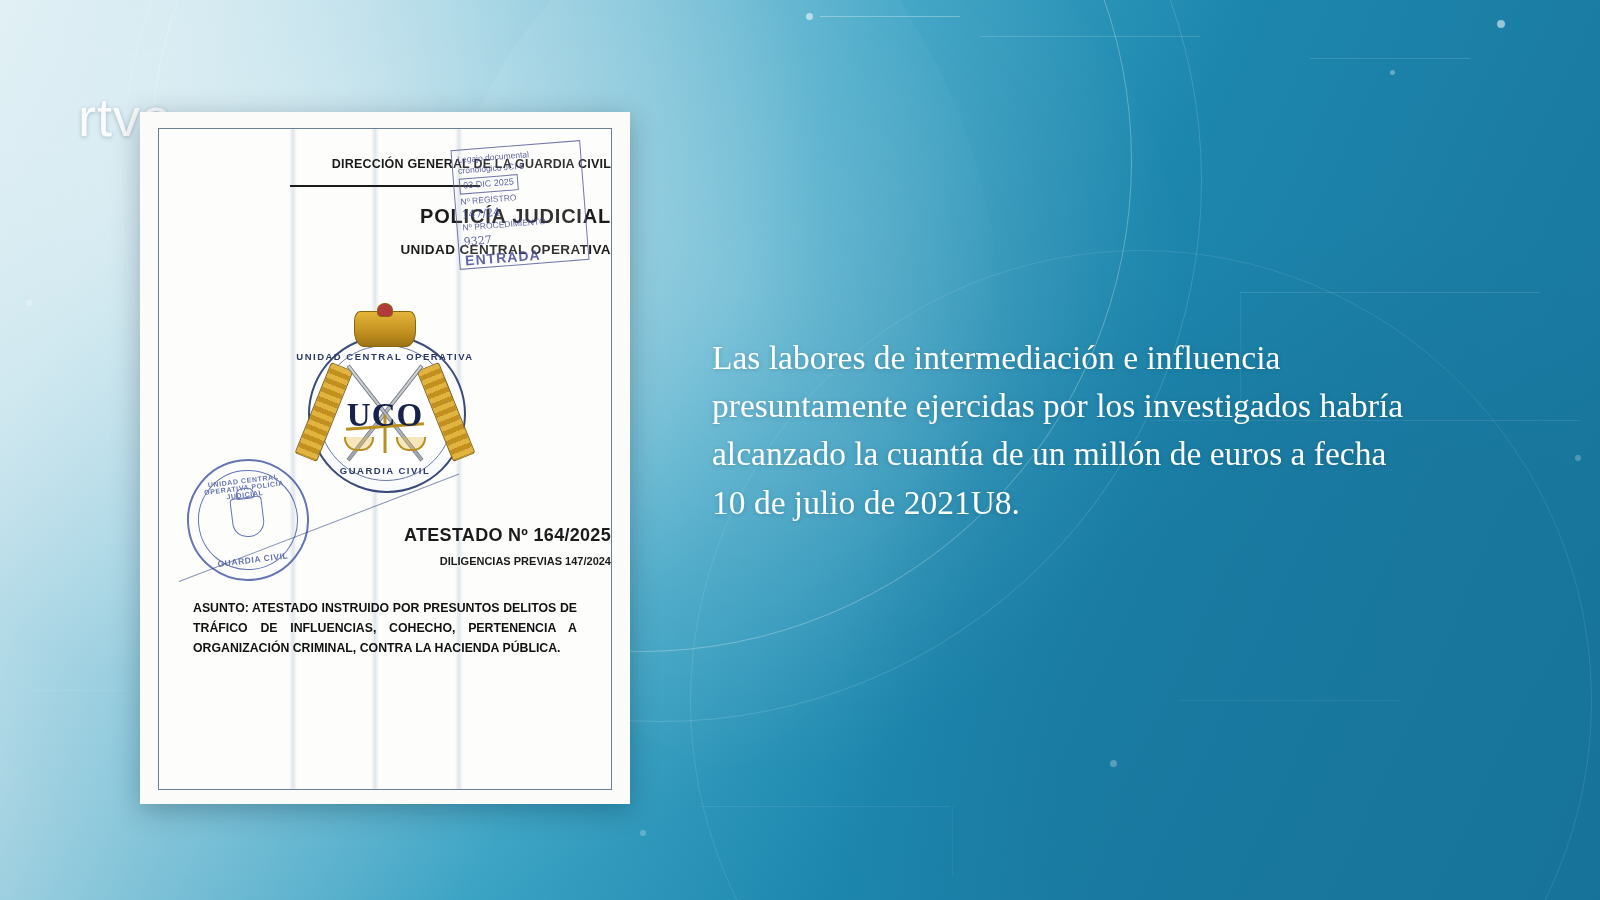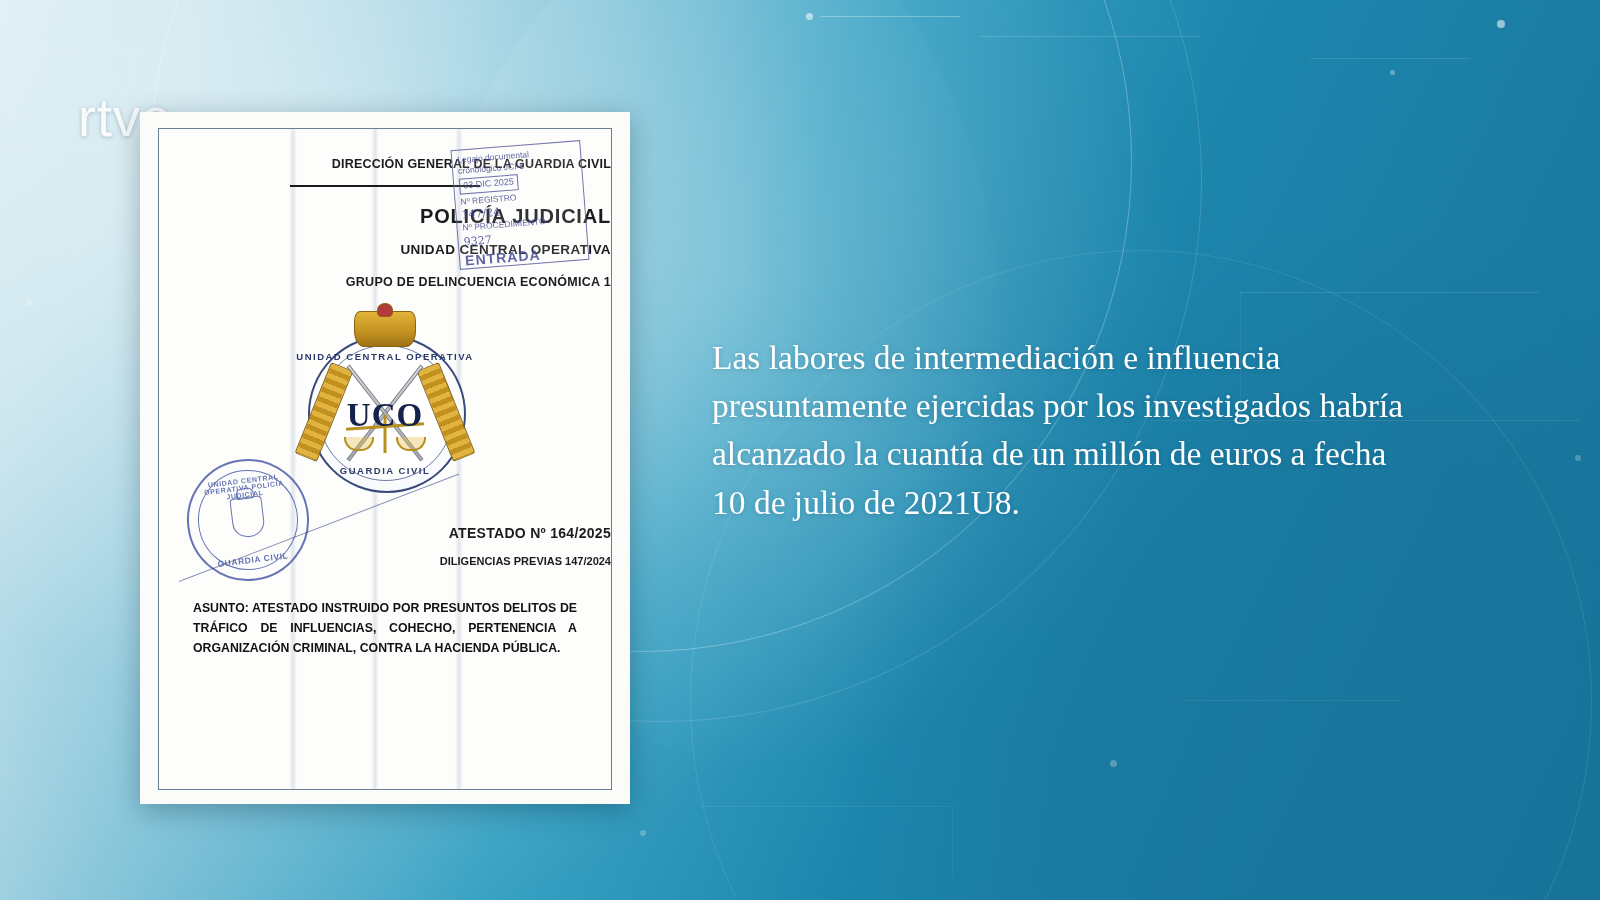"GRUPO DE DELINCUENCIA ECONÓMICA 1" div.doc-text { html: <div>GRUPO DE DELINCUENCIA ECONÓMICA 1</div> -> none }
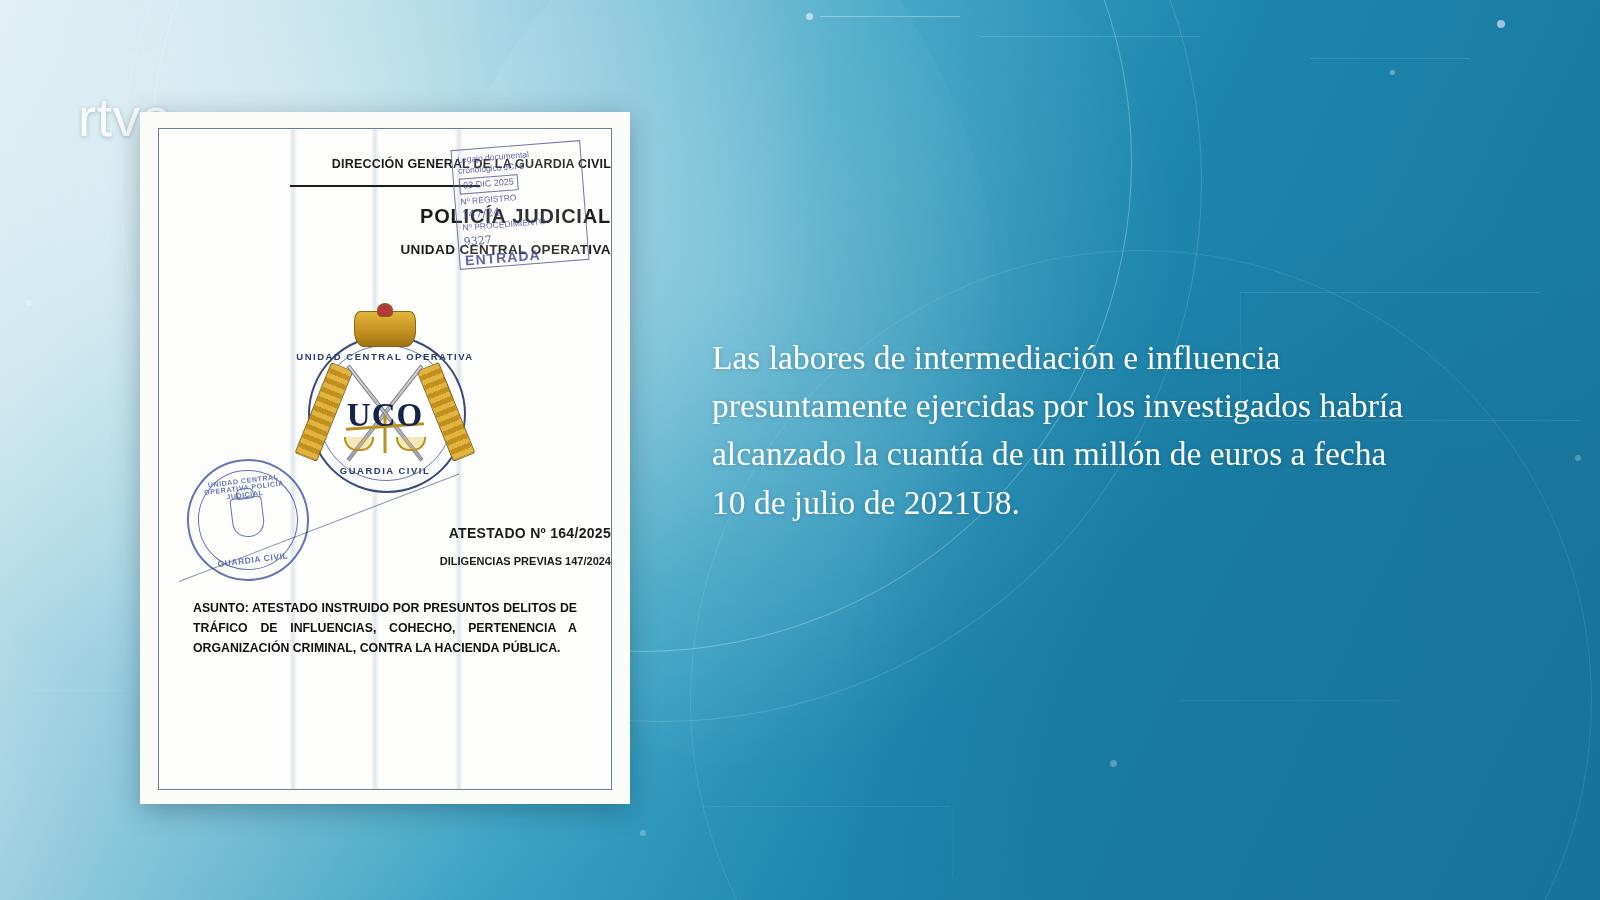"ATESTADO Nº 164/2025" .l-atestado { font-size: 14px -> 18px }
